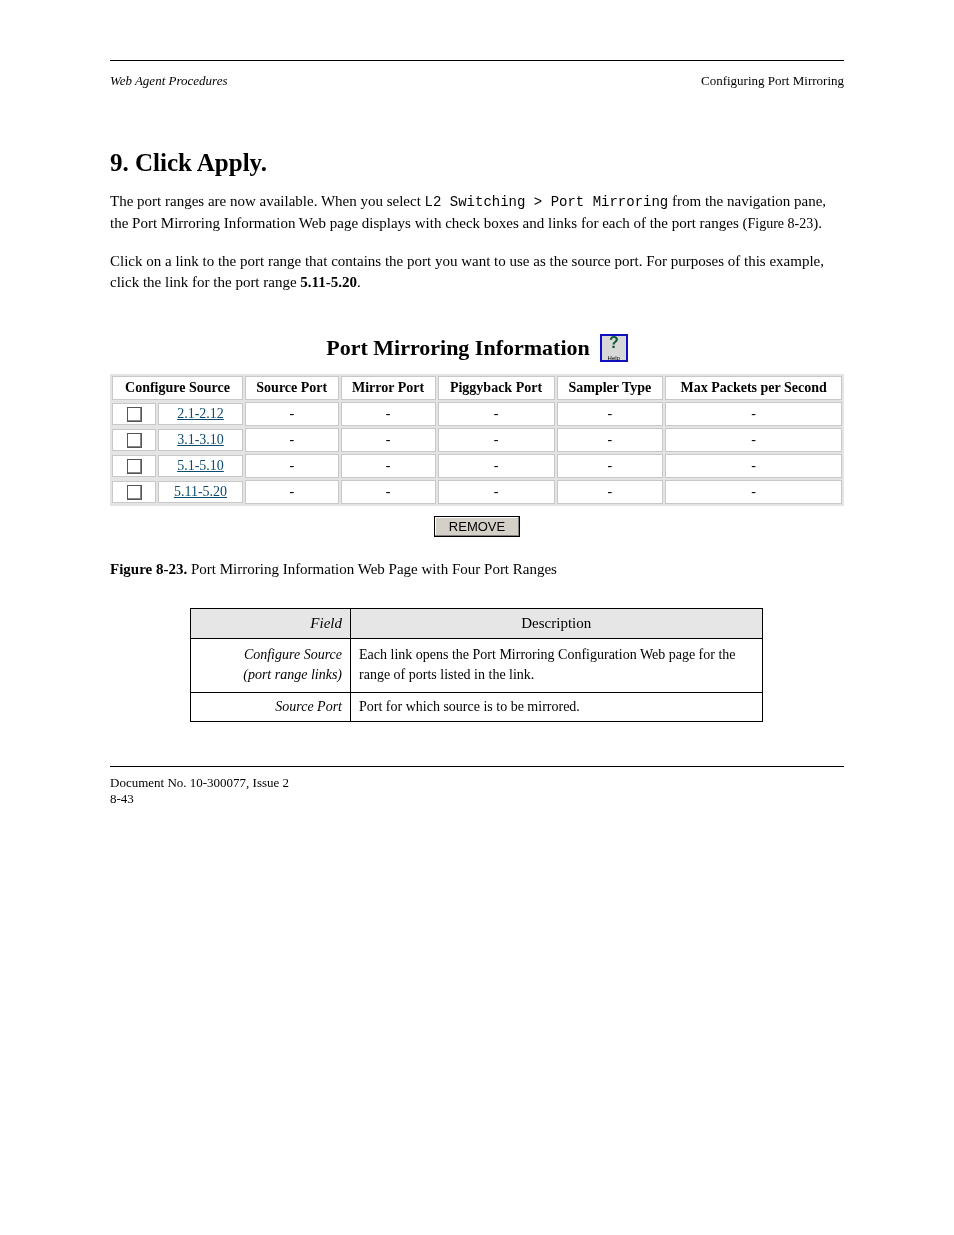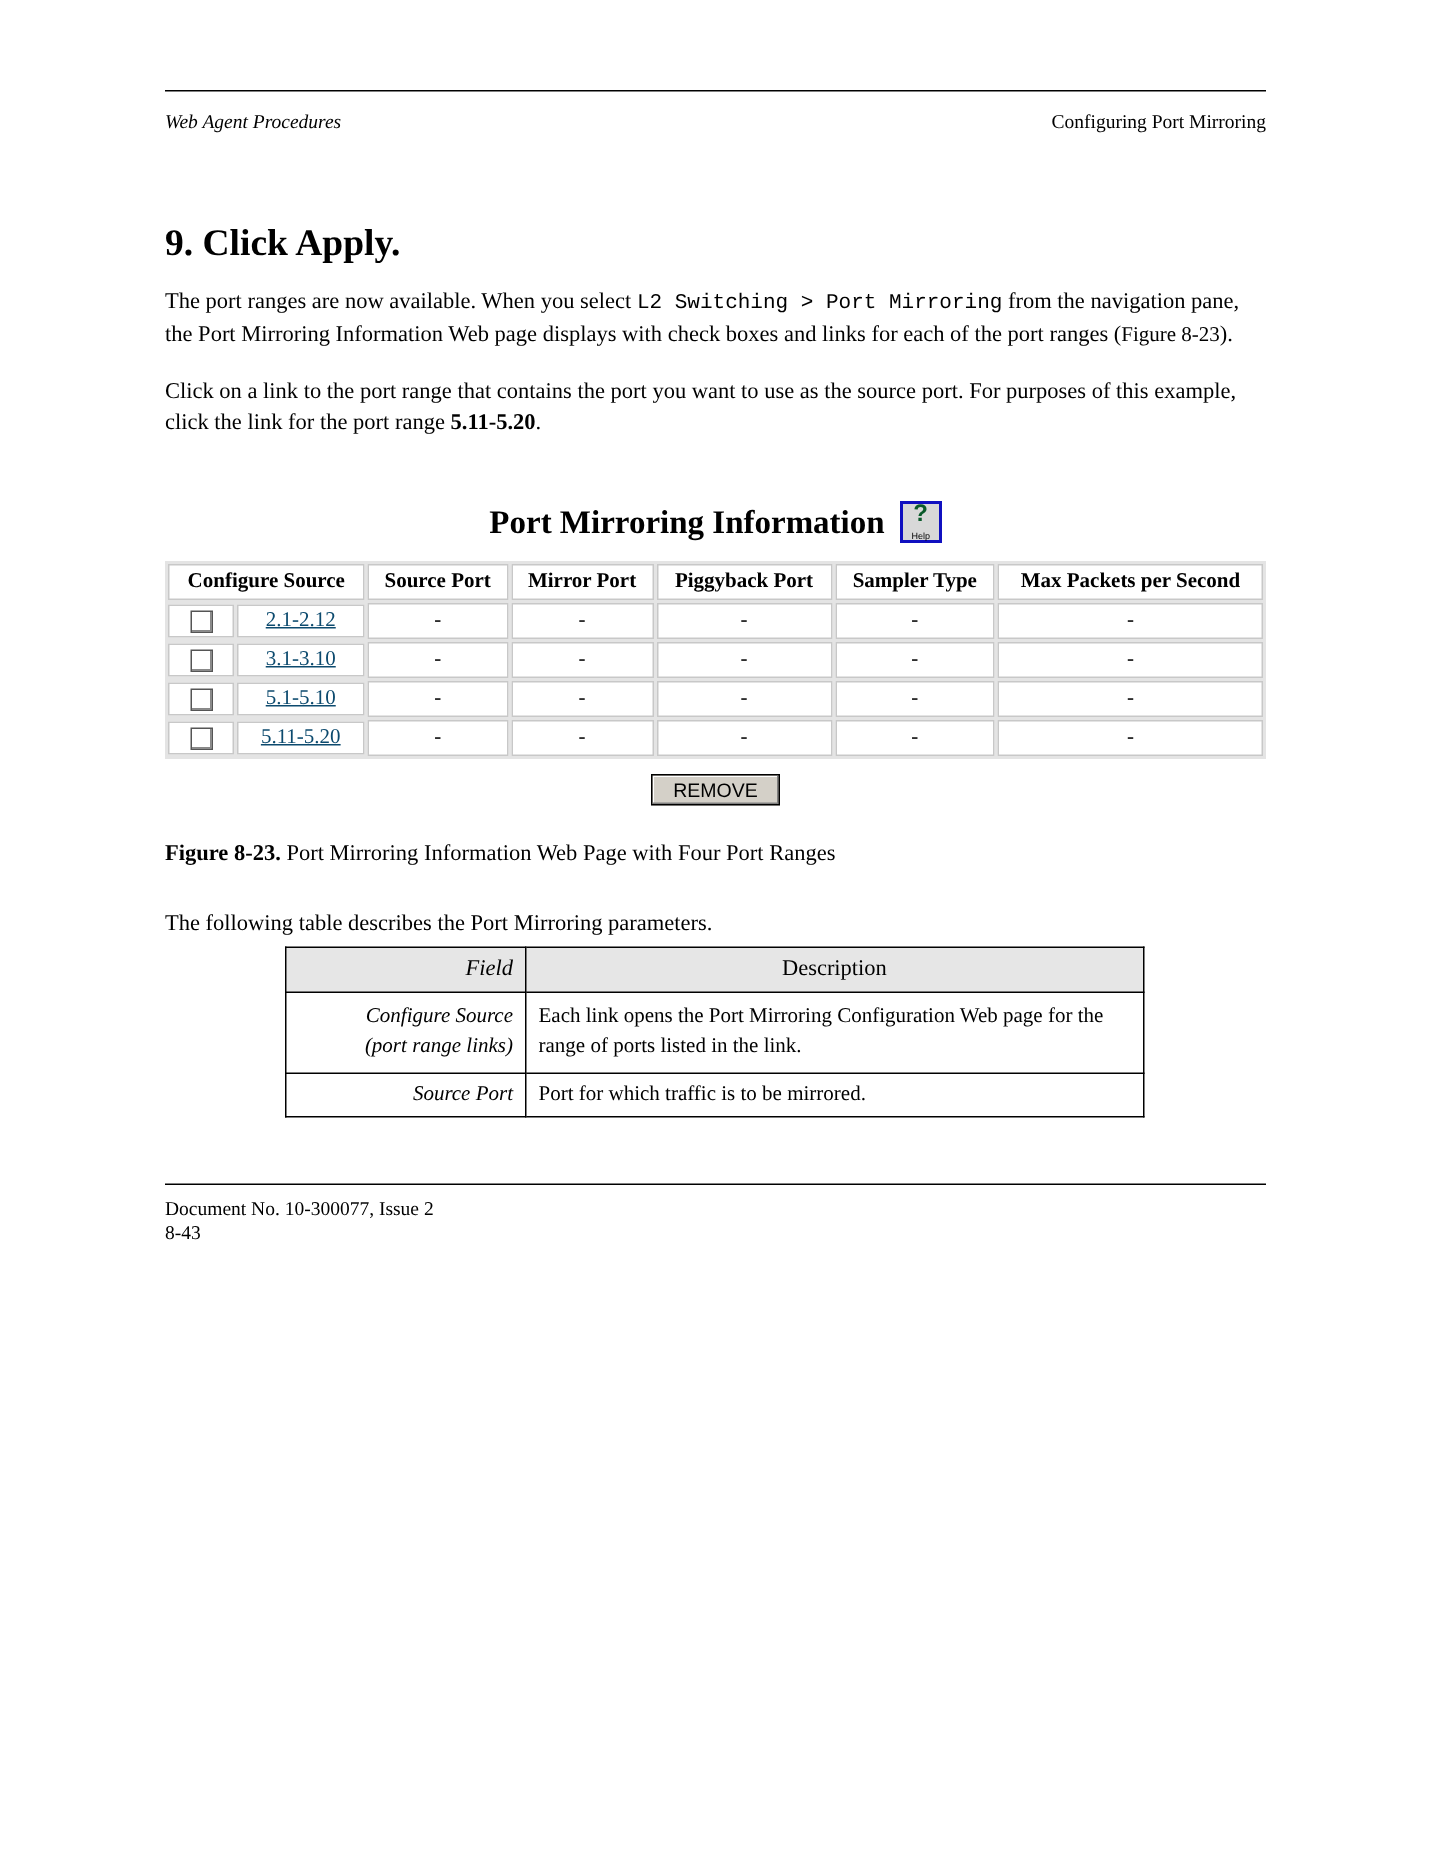"The following table describes the" div.desc-intro { html: <div>The following table describes the Port Mirroring parameters.</div> -> none }
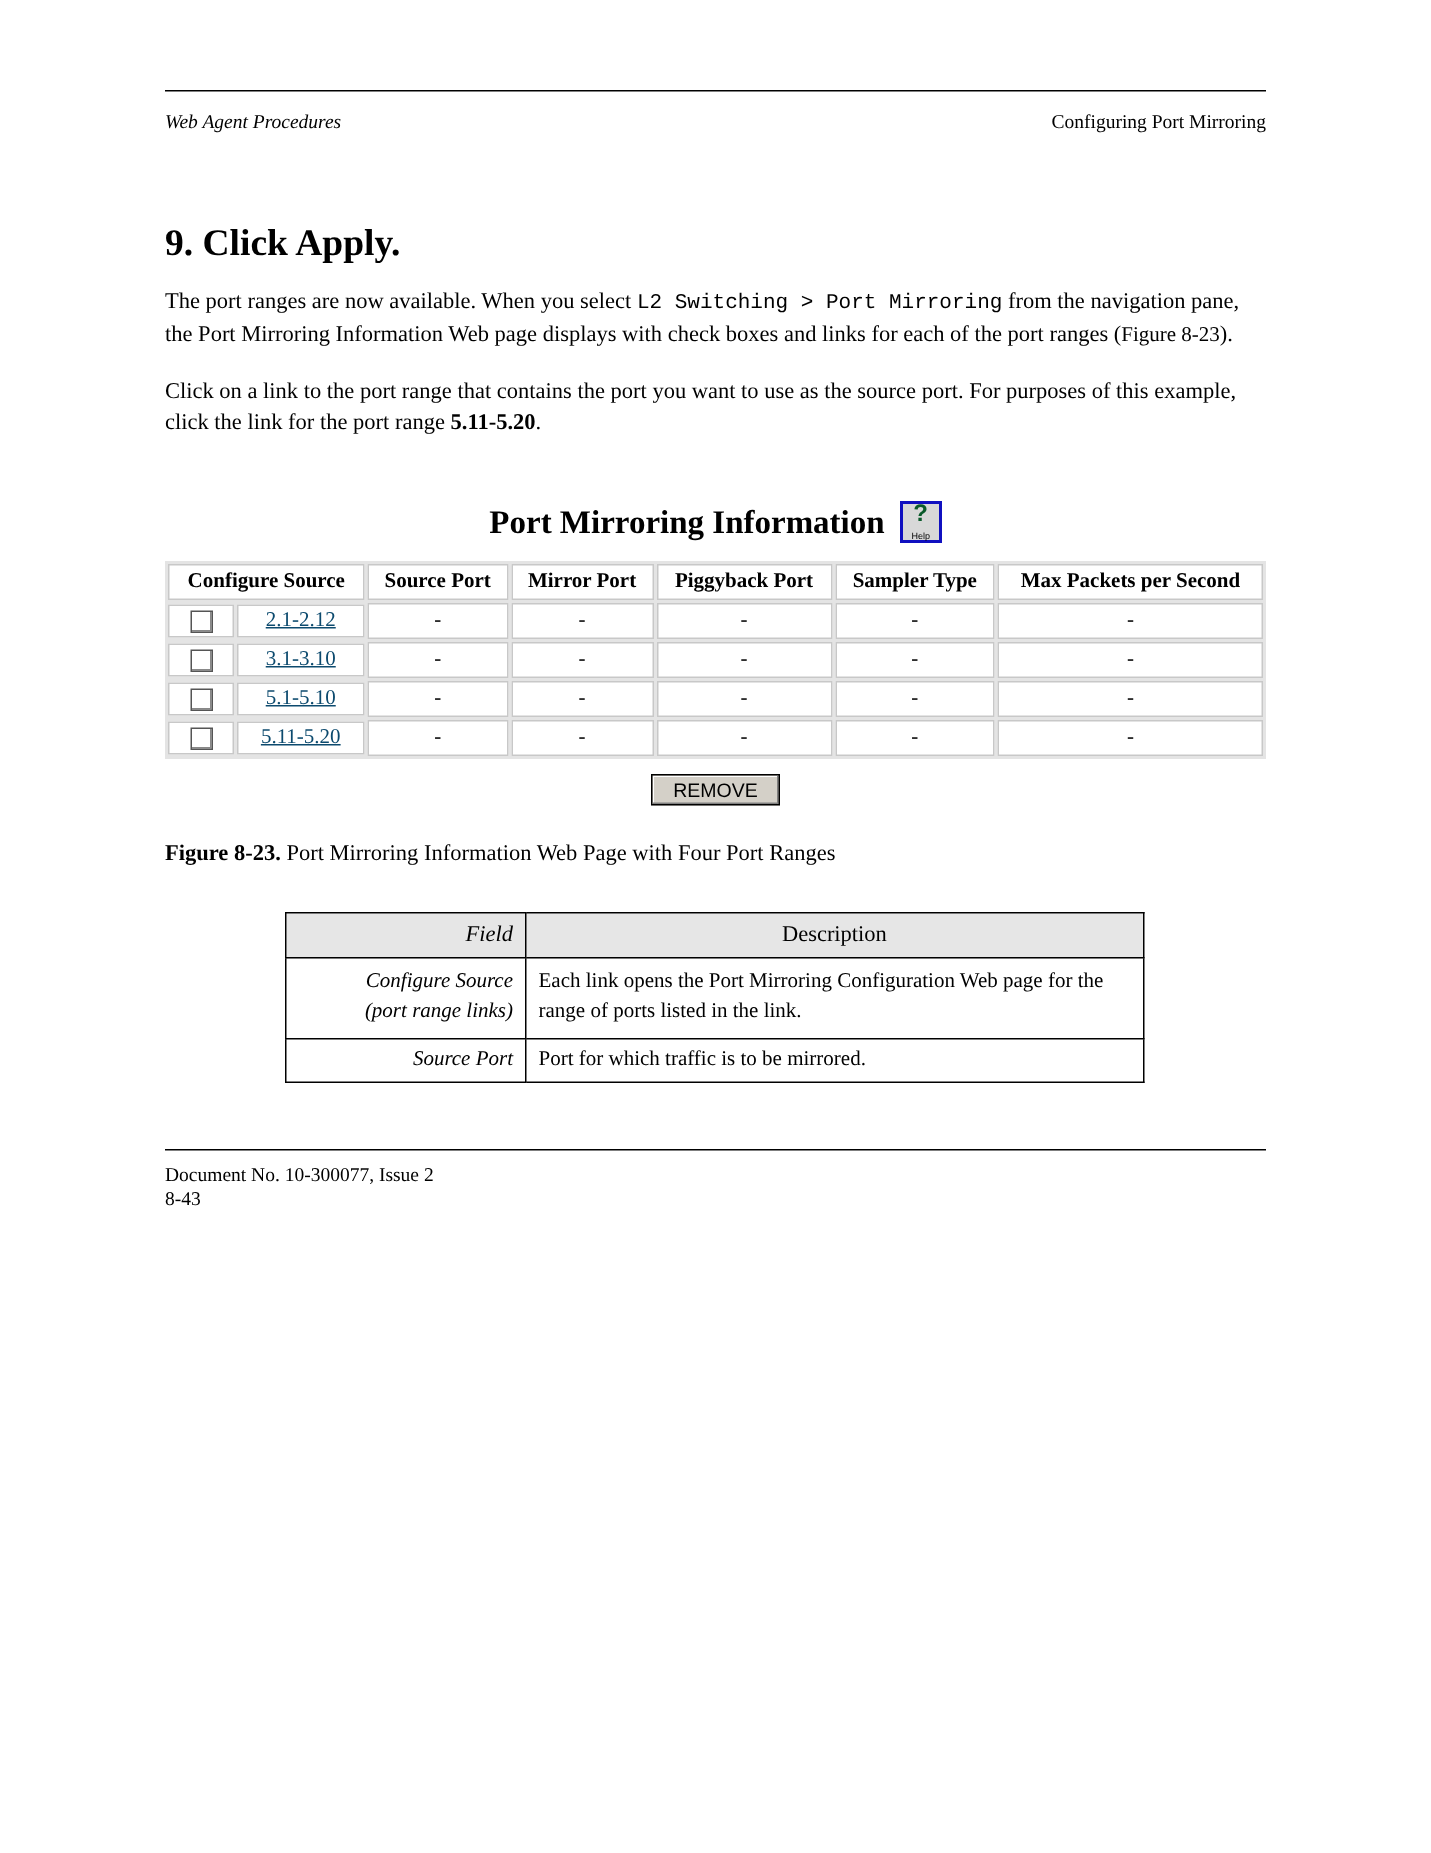"Port for which traffic is" td { text: traffic -> source }
